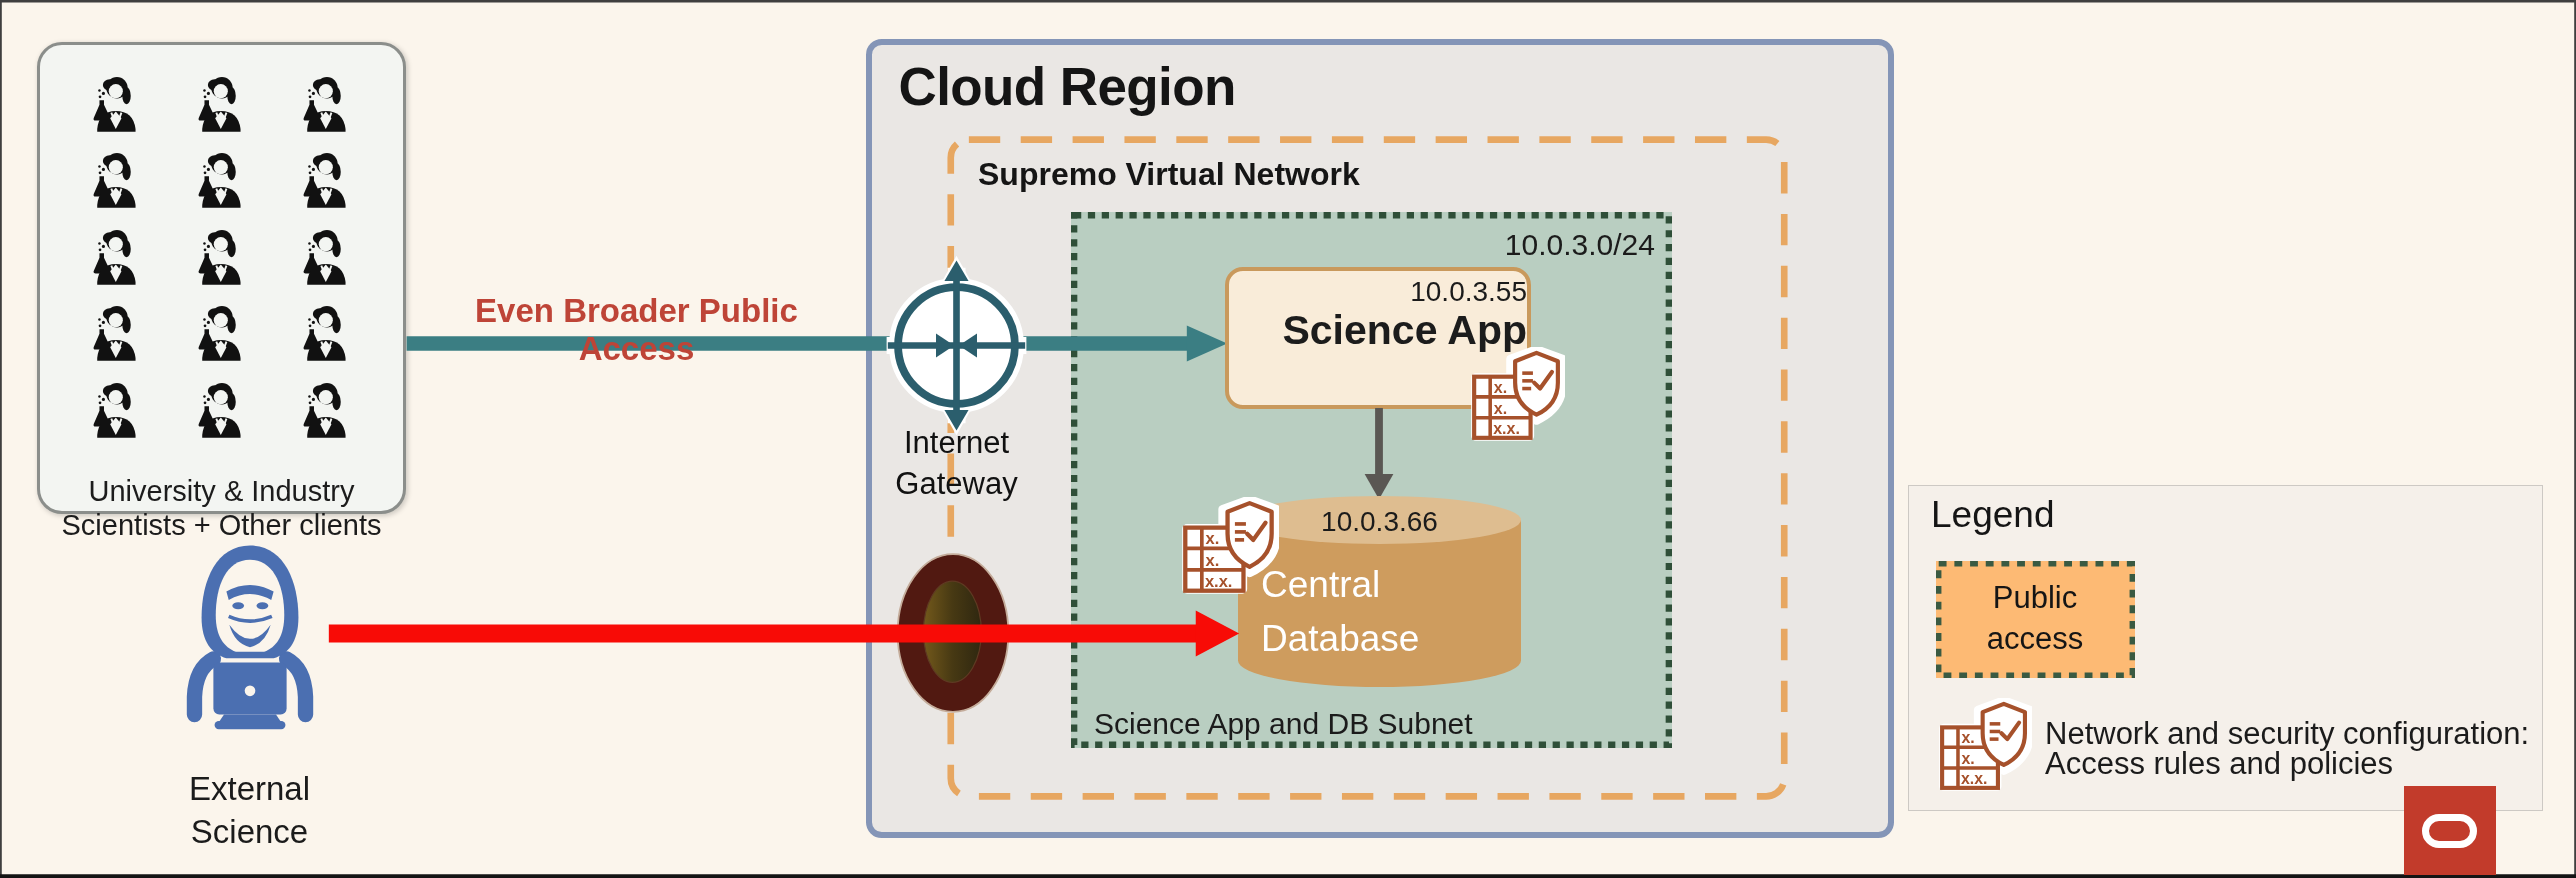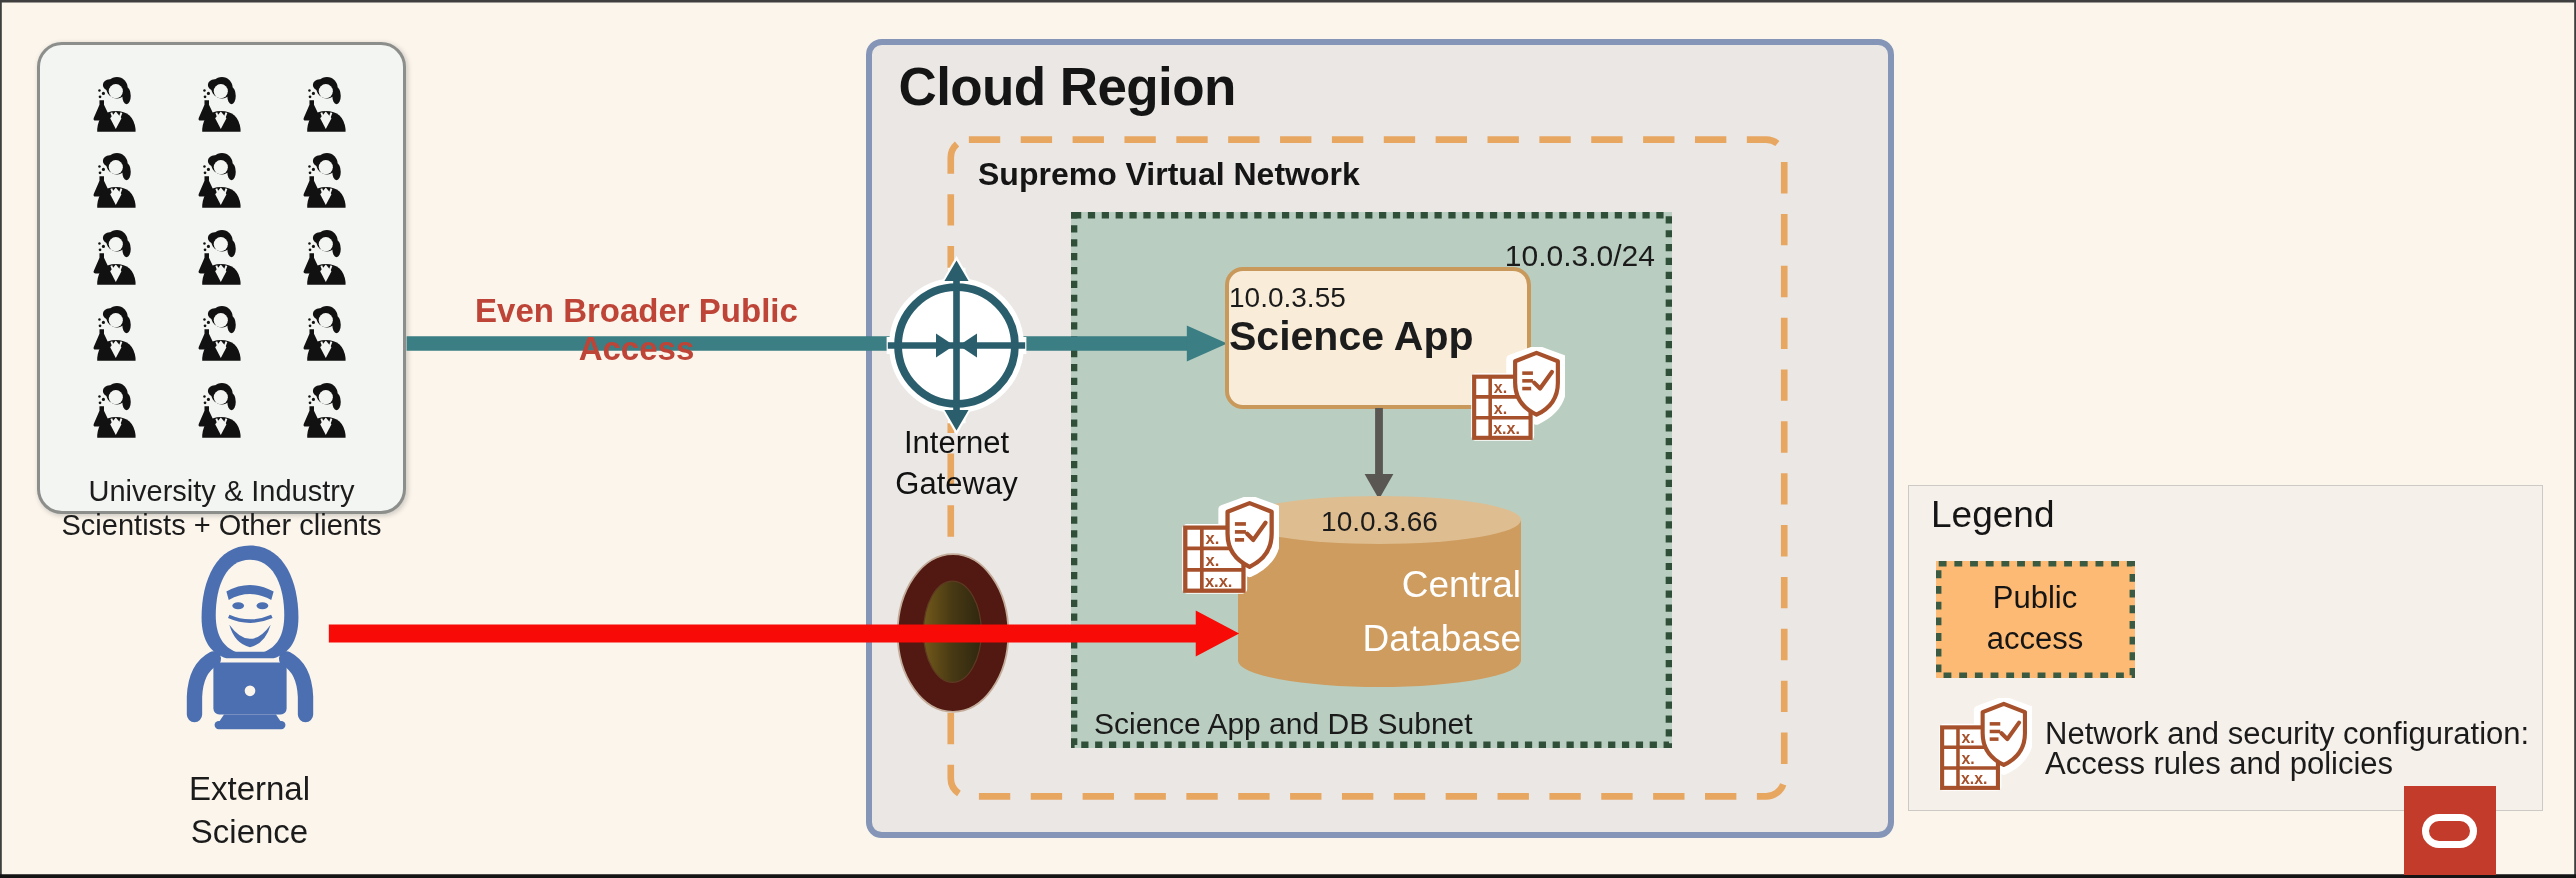"10.0.3.0/24" .subnet-cidr { margin-top: 11px -> none }
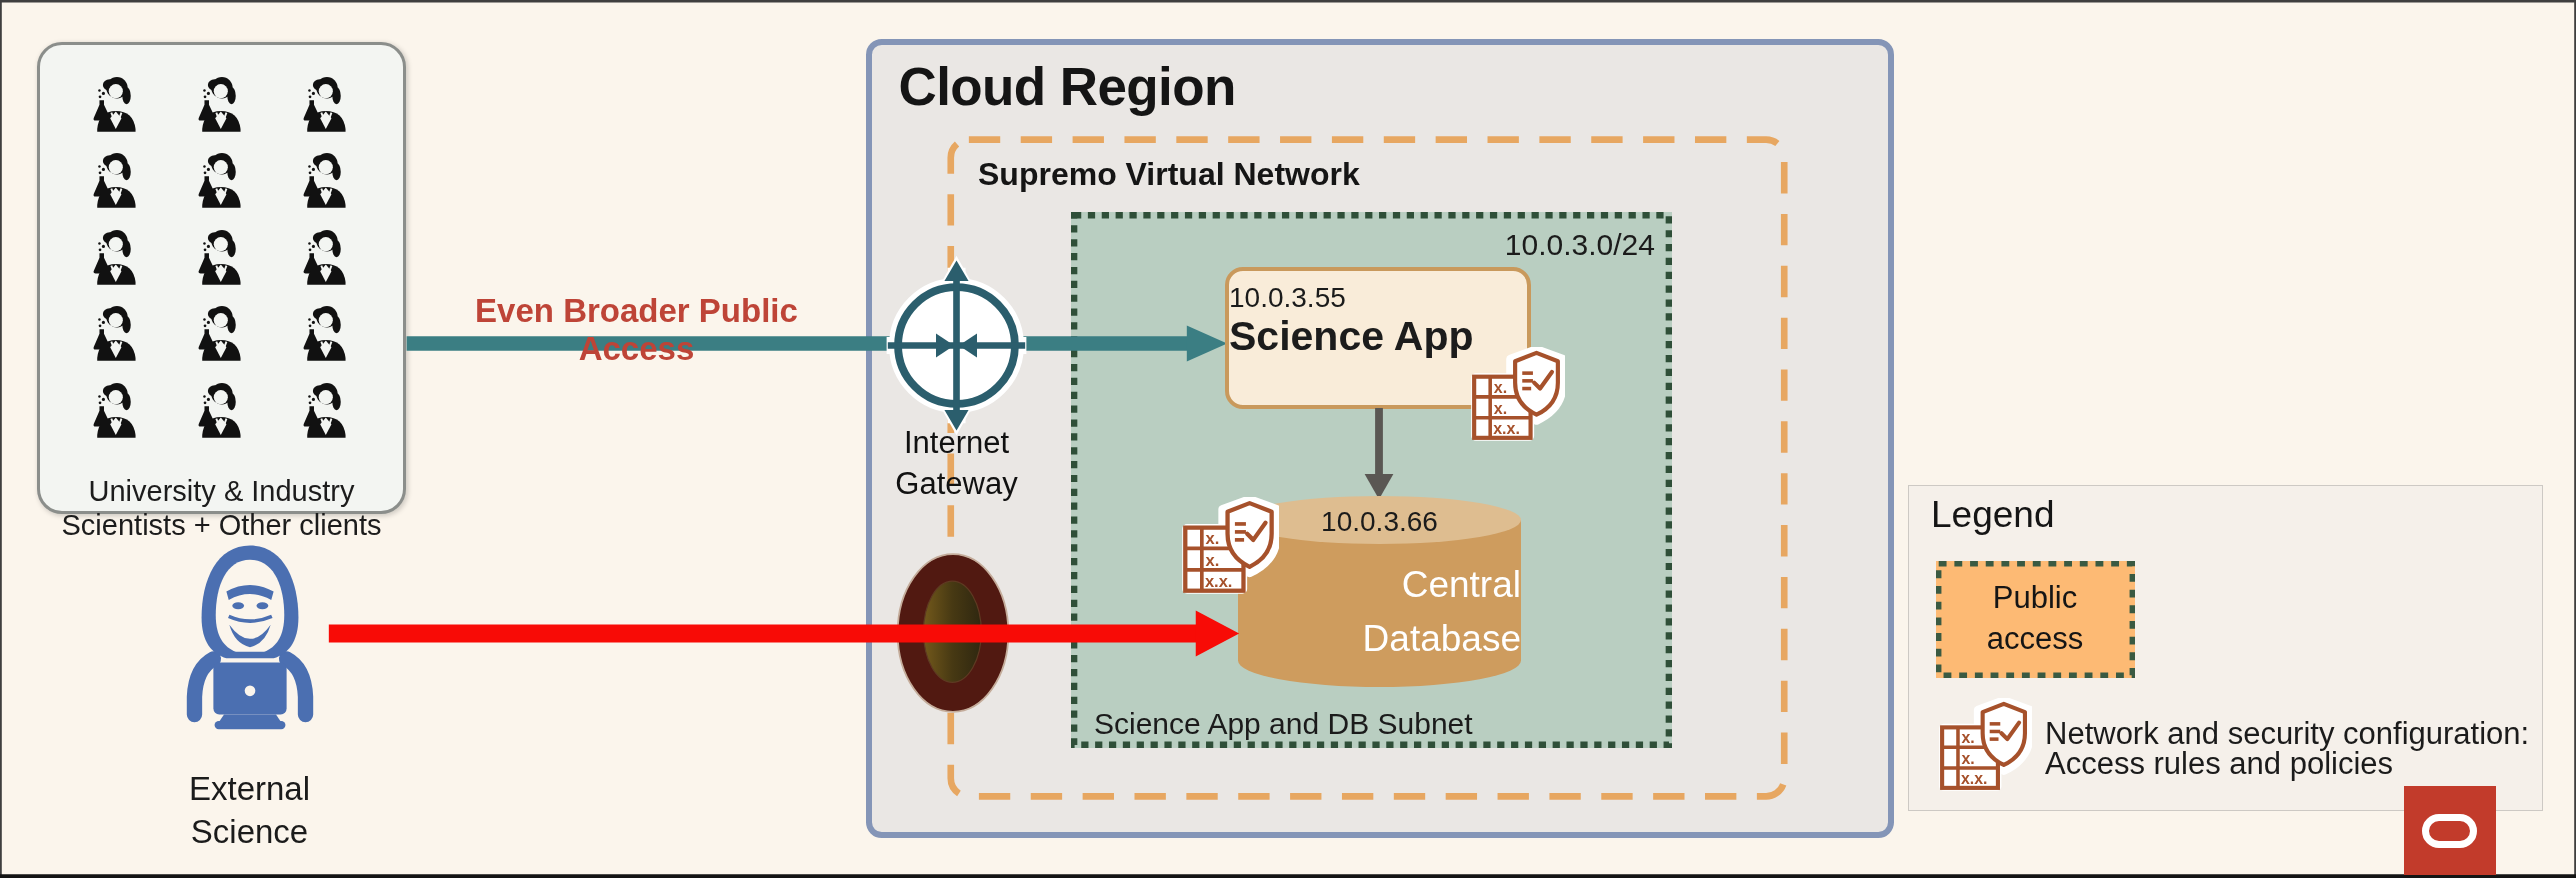"10.0.3.55" .science-app { align-items: flex-start -> flex-end; padding-top: 11px -> 5px }
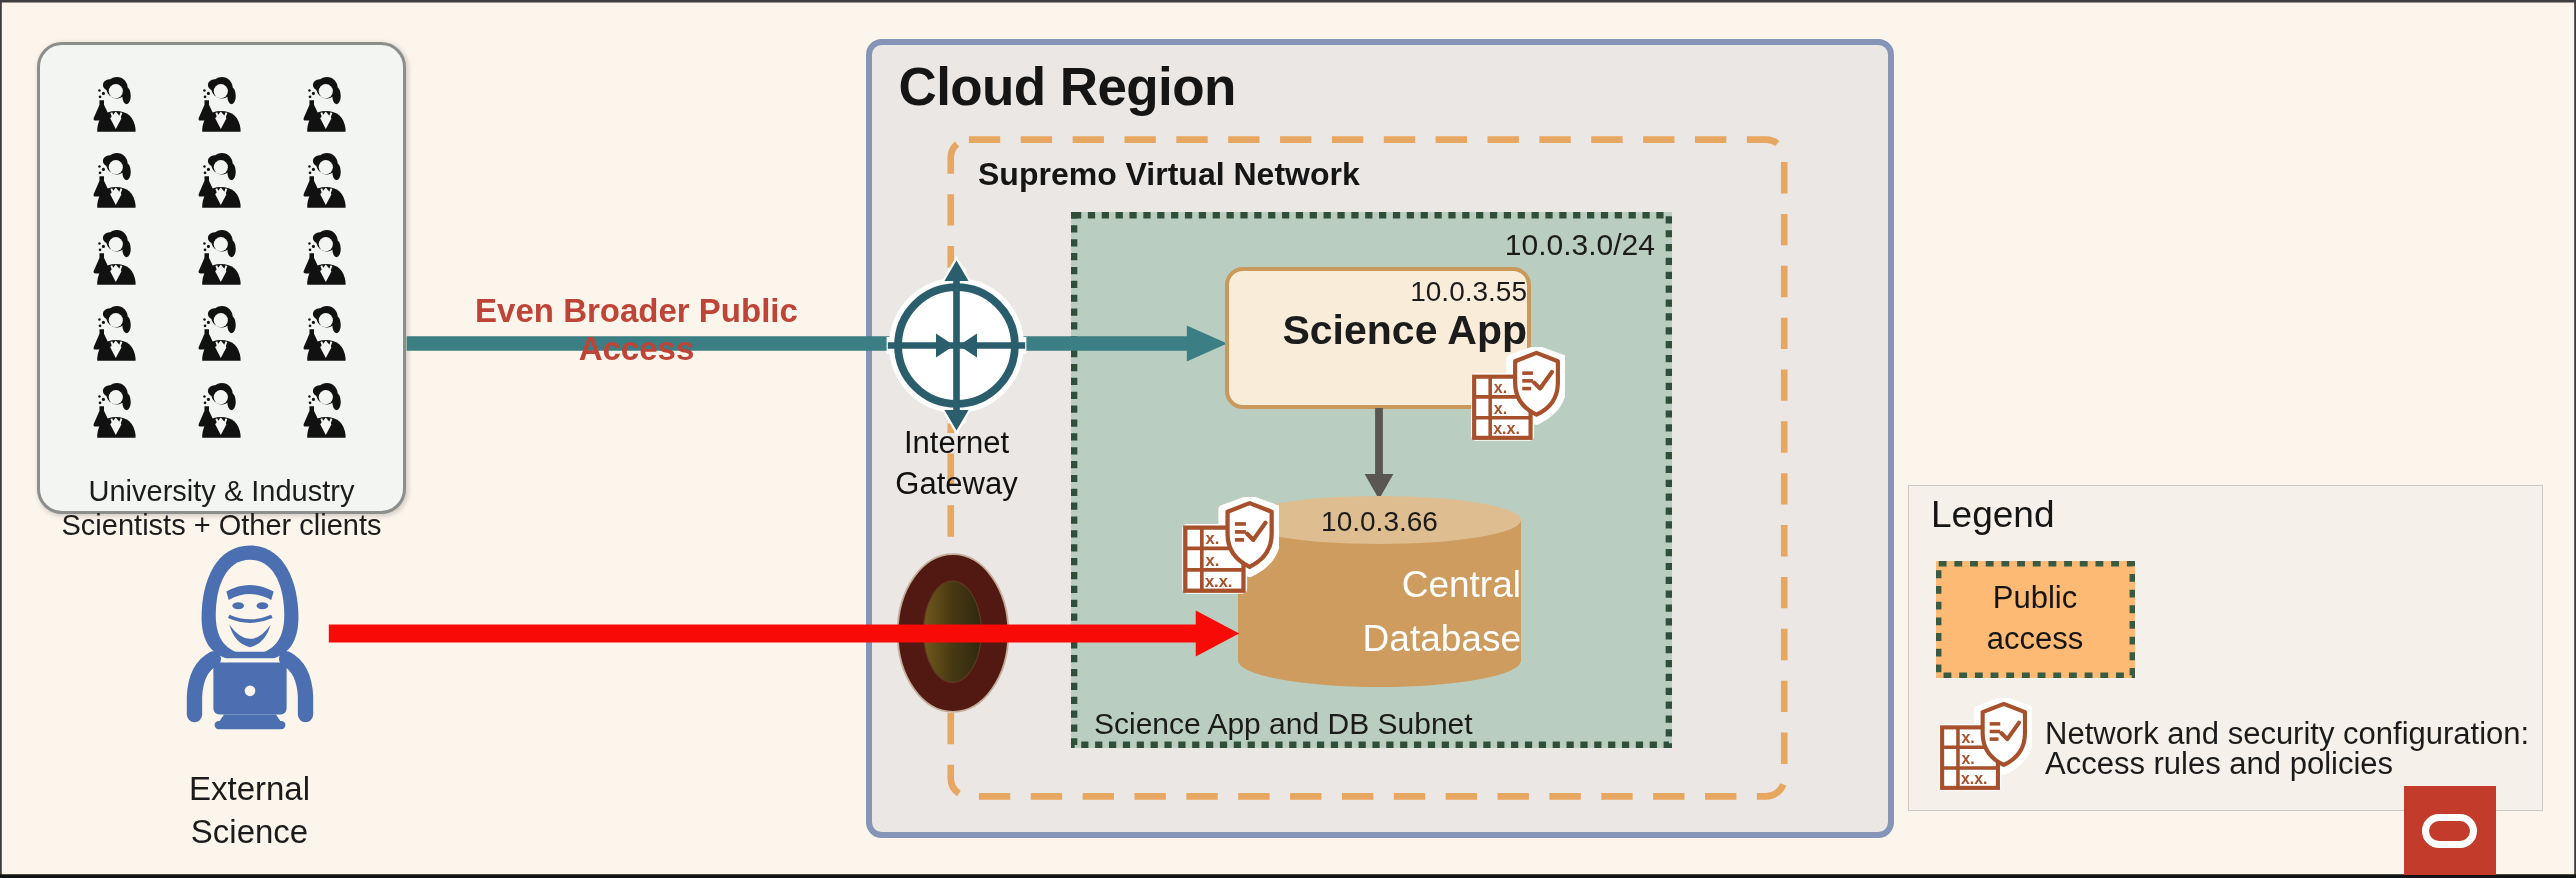"Central" .db-name { padding-left: none -> 23px; text-align: right -> left }
